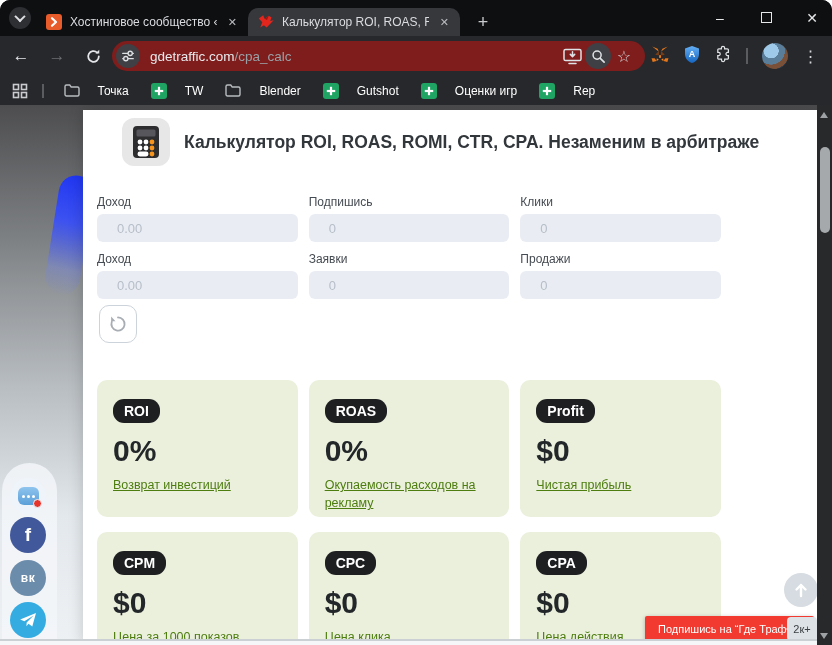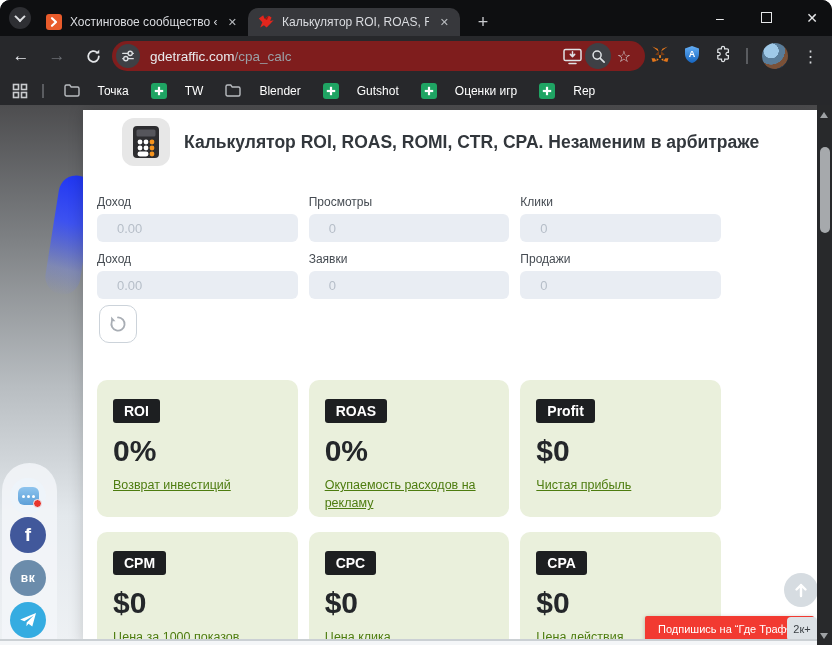"Просмотры" label { text: Просмотры -> Подпишись }
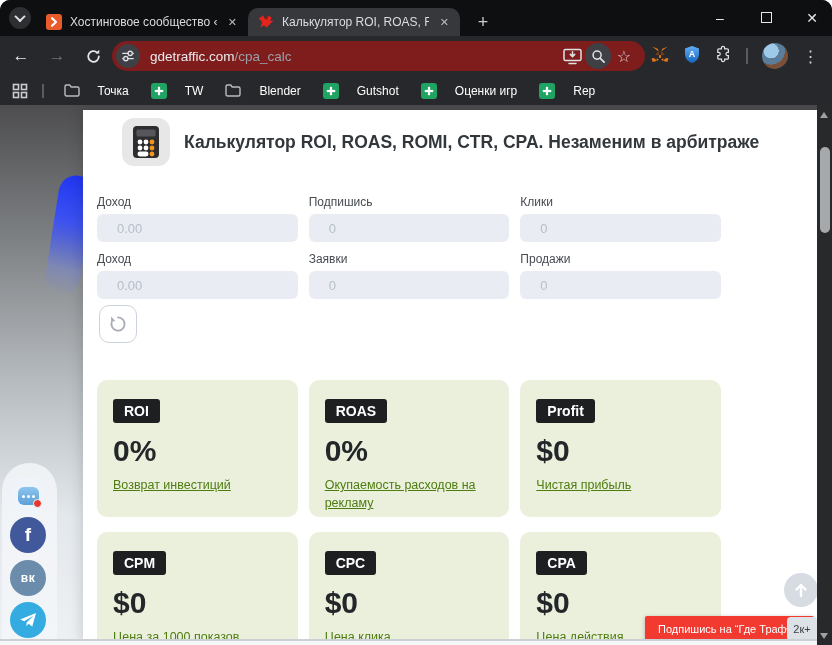"ROI" .rbadge { border-radius: 3px -> 11px }
